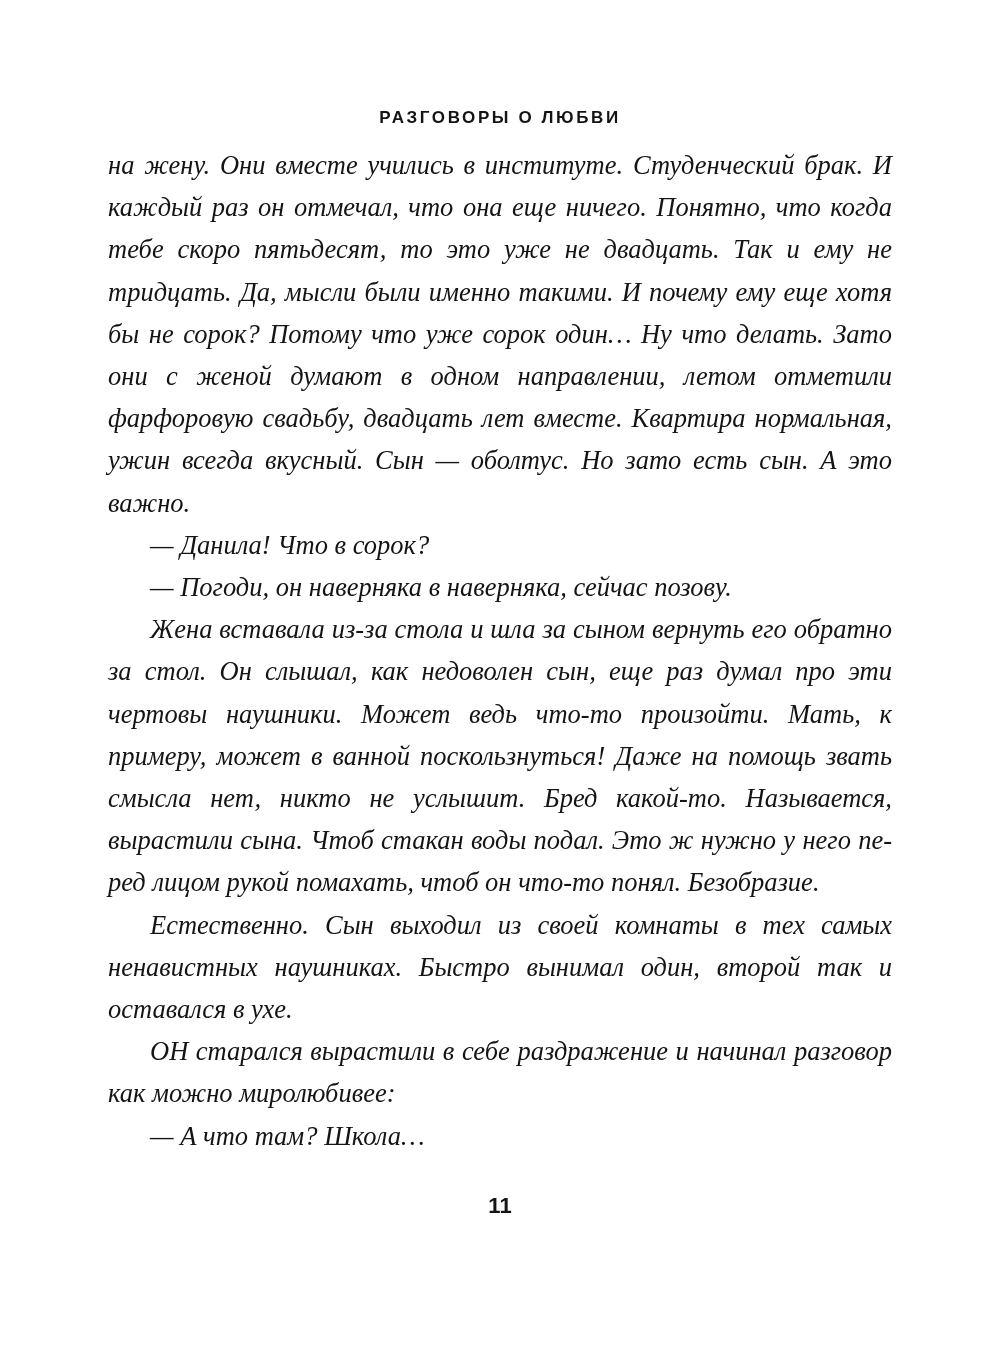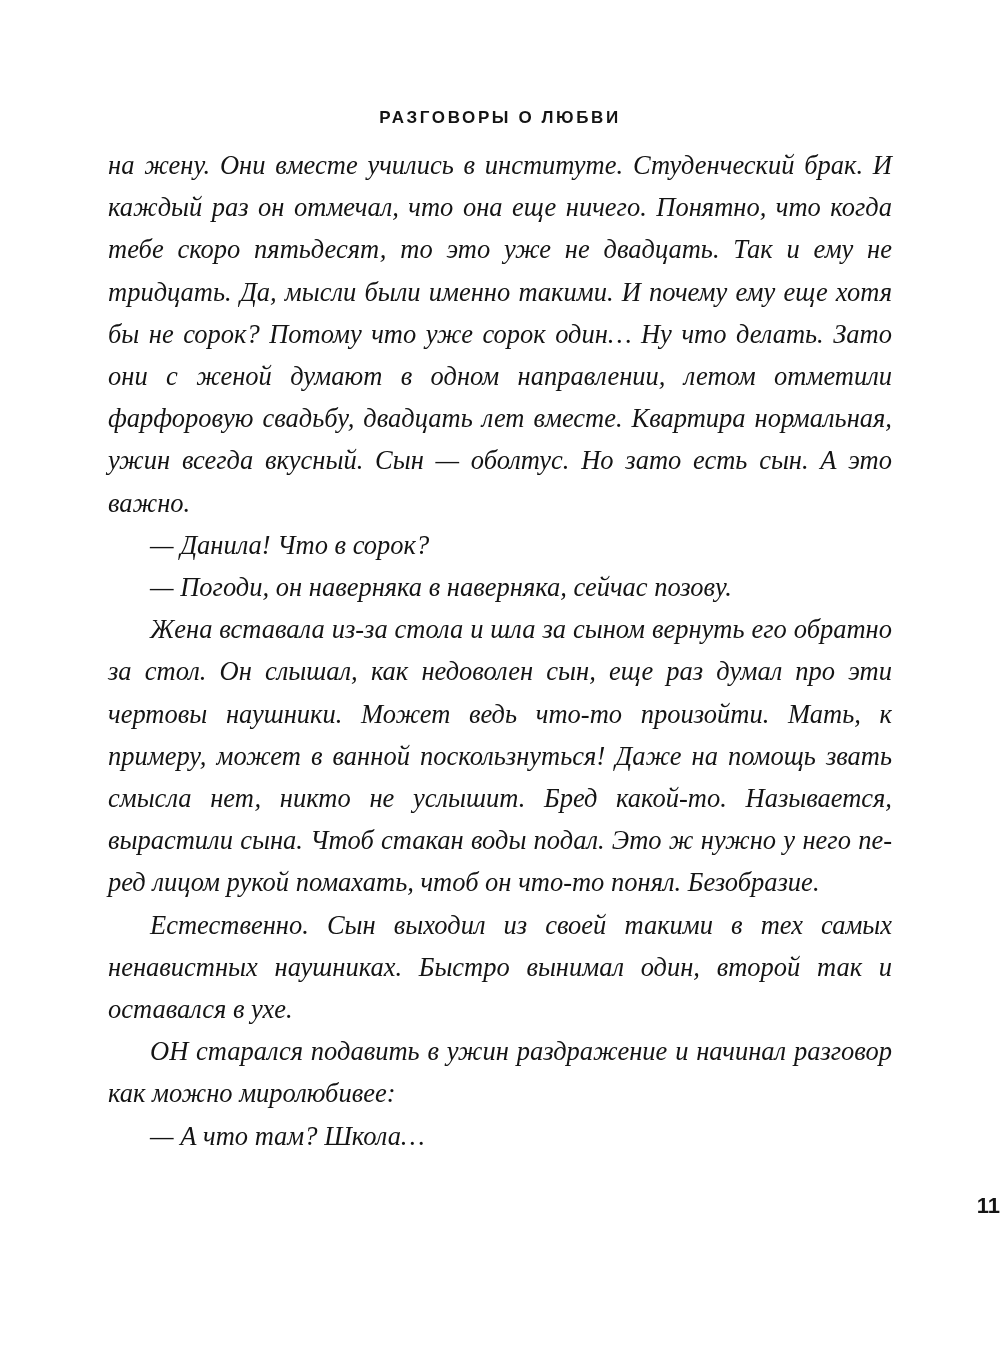"Естественно. Сын выходил из своей" p.indent { text: такими -> комнаты }
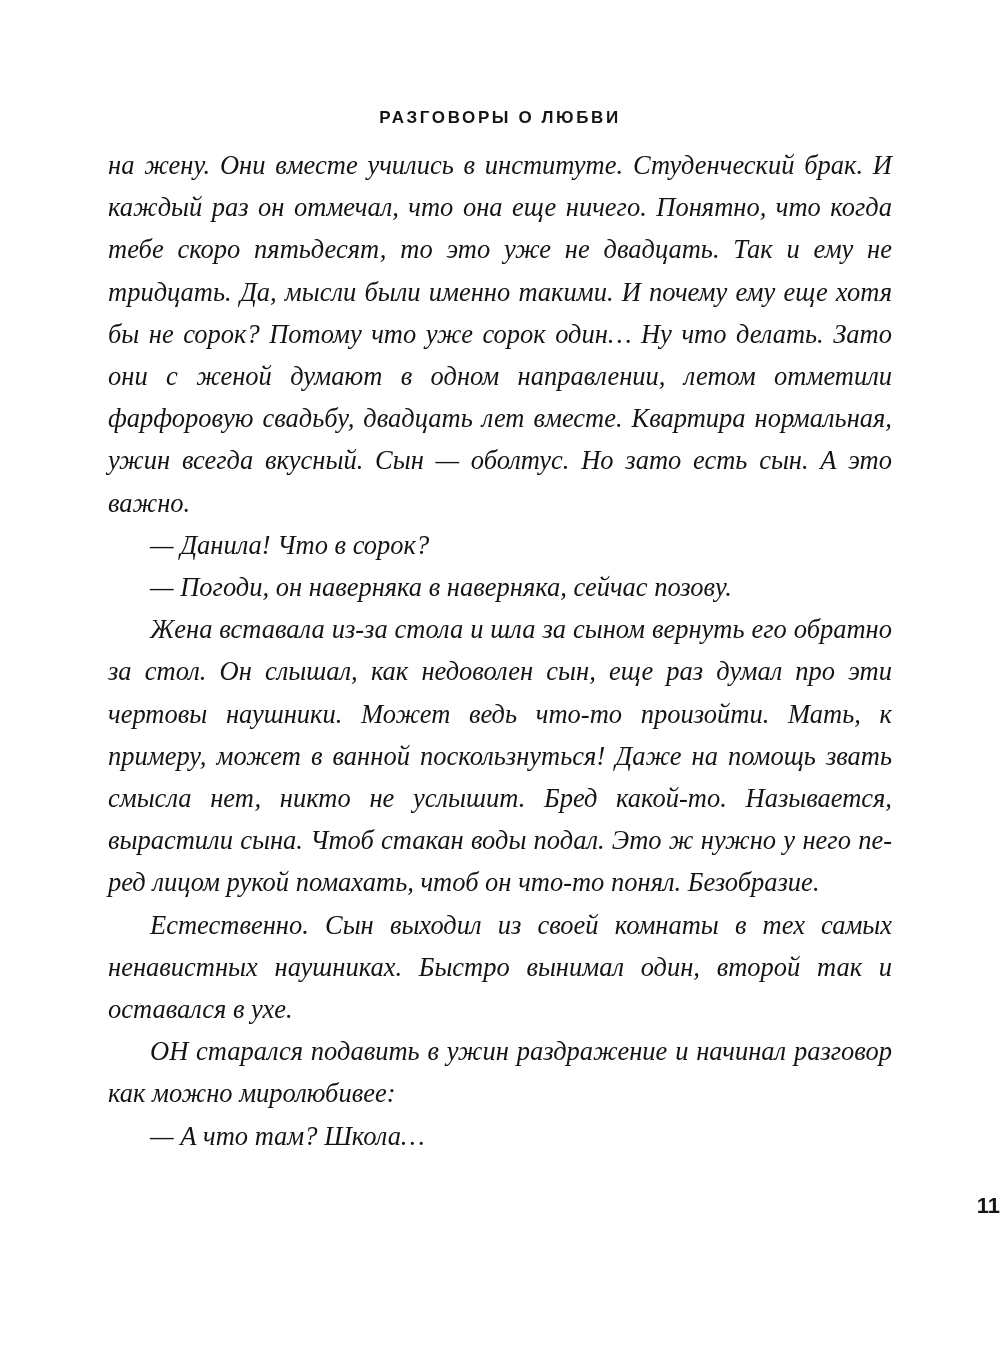"ОН старался подавить в ужин" p.indent { text: подавить в ужин -> вырастили в себе }
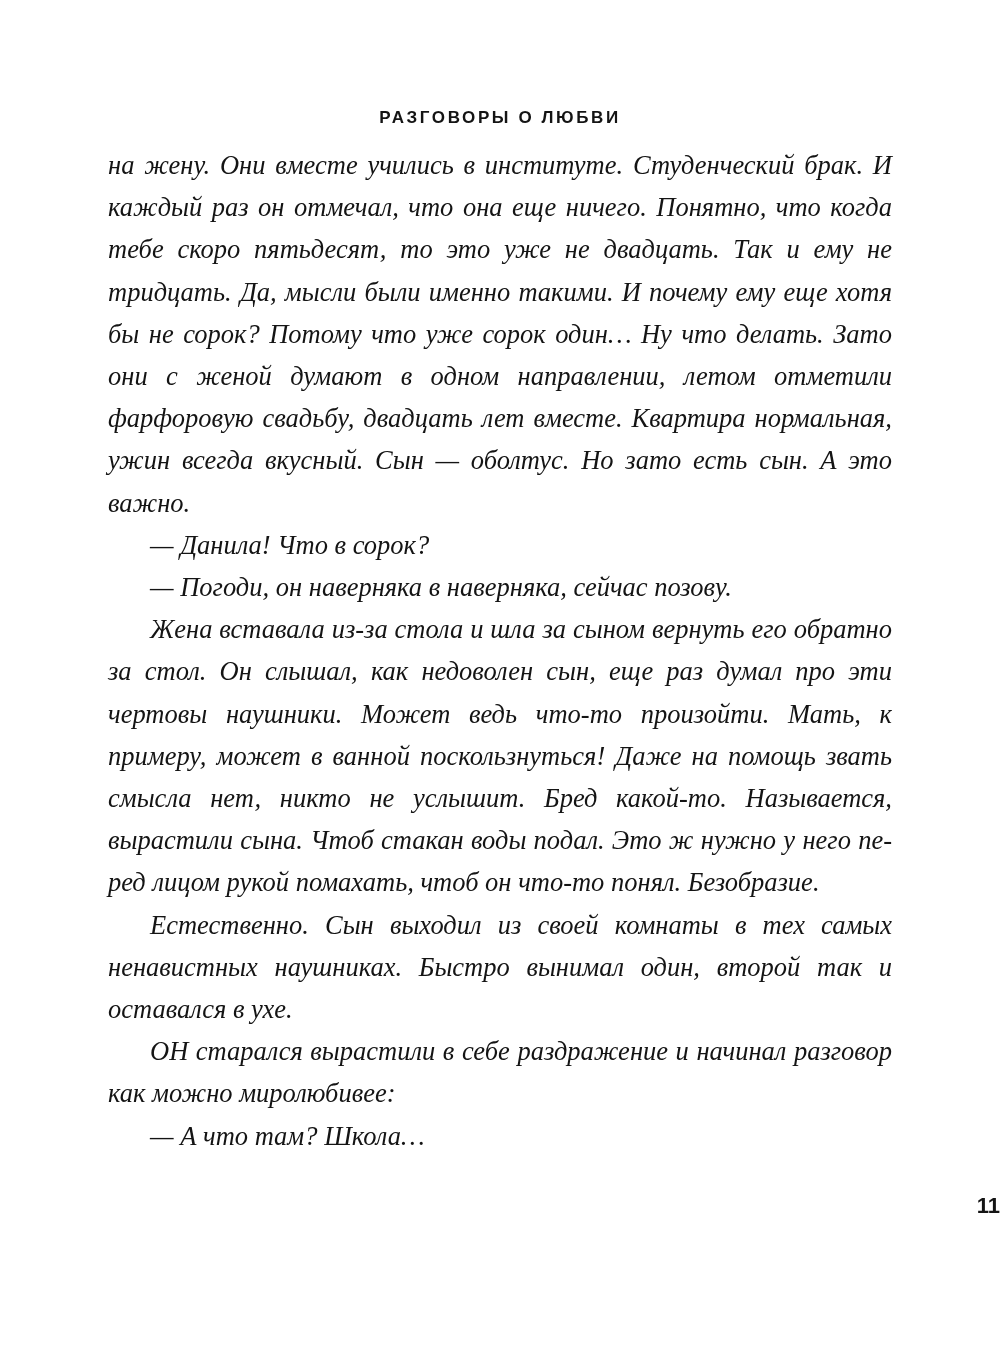"11" .folio { text-align: right -> center }
